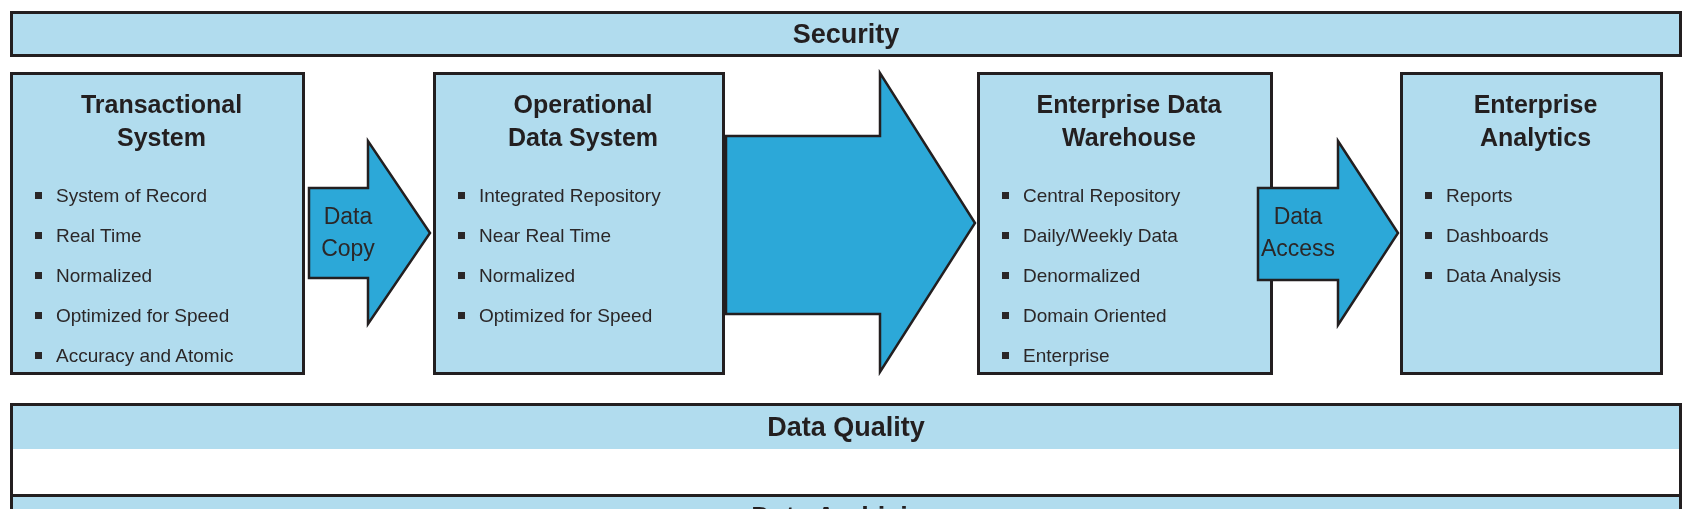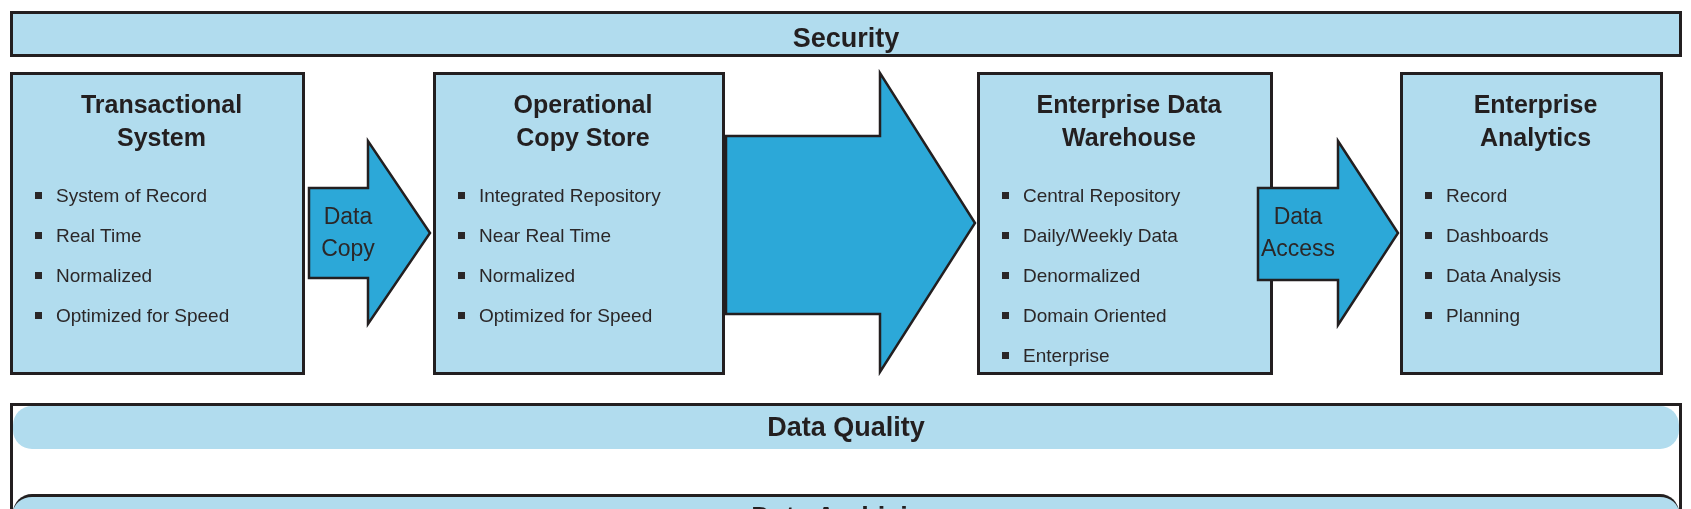"Security" .banner-security { align-items: flex-end -> center }
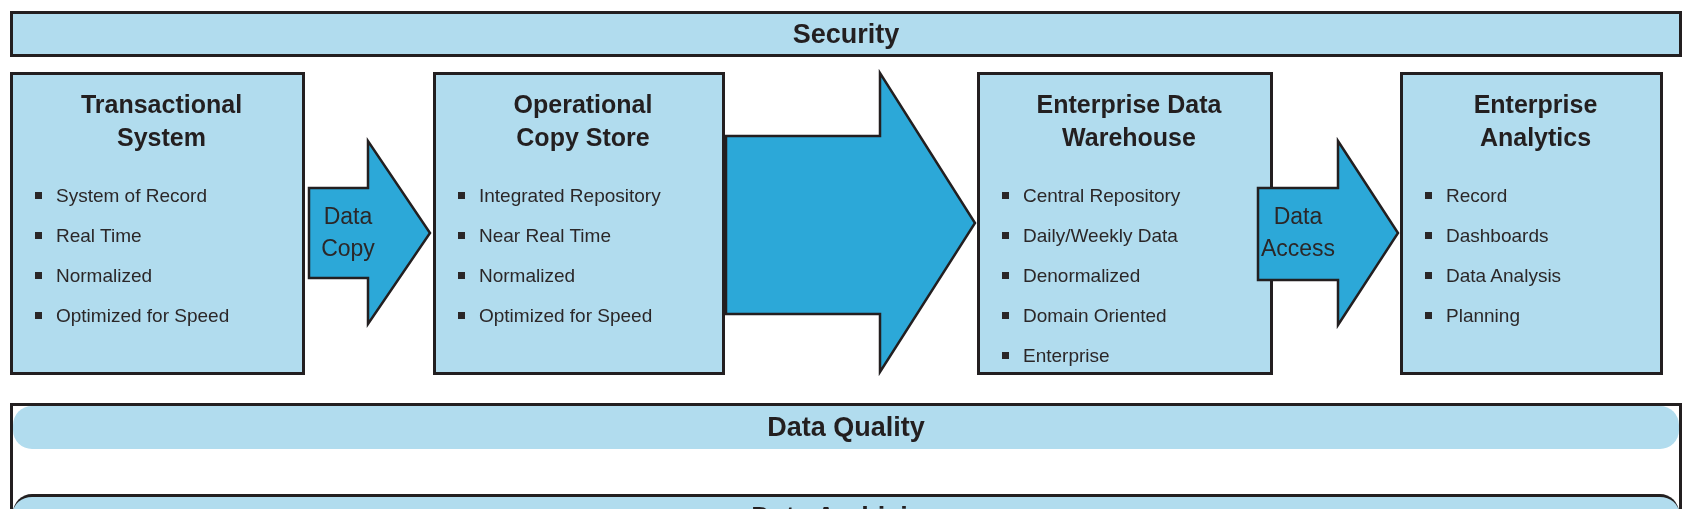"Operational" div.box-title { text: Copy Store -> Data System }
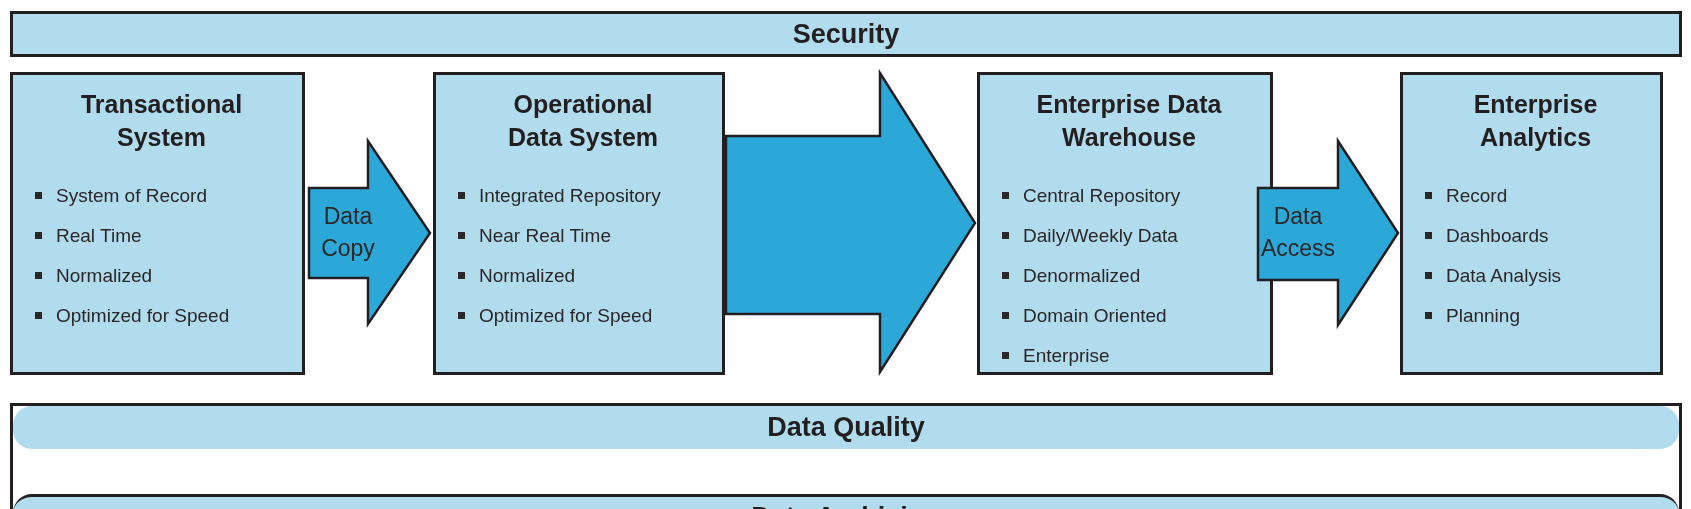"Record" li { text: Record -> Reports }
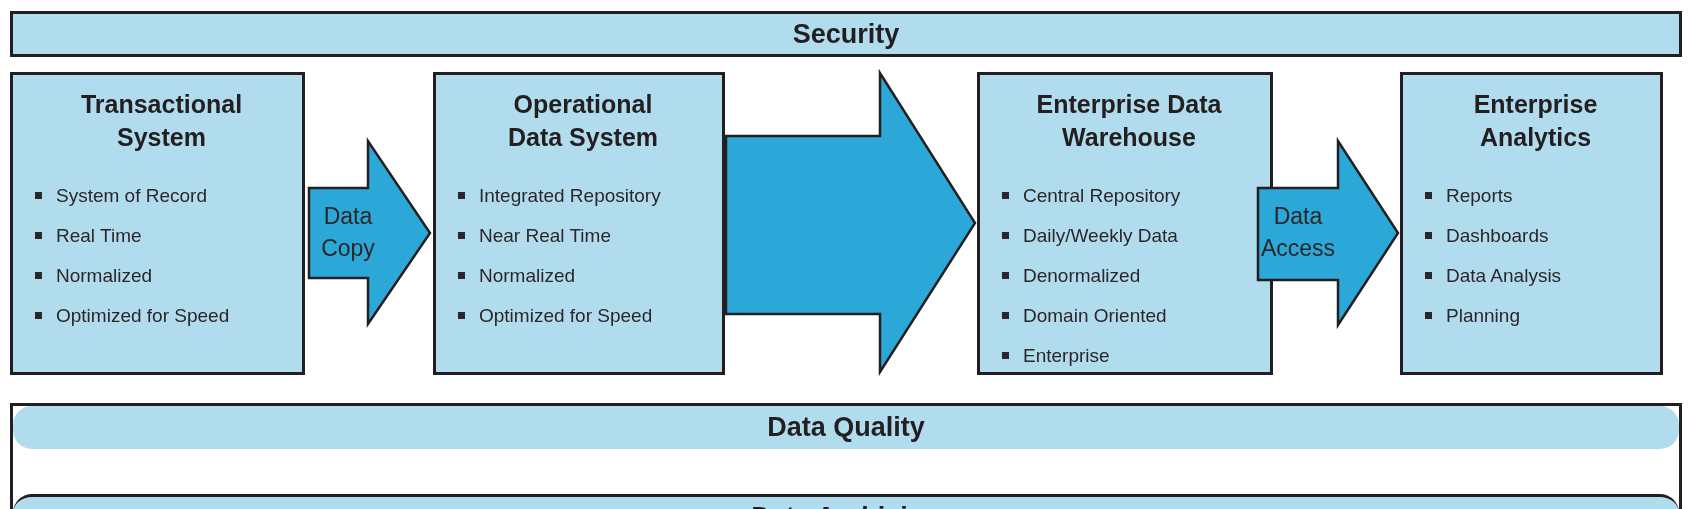"Planning" li { html: <li>Planning</li> -> none }
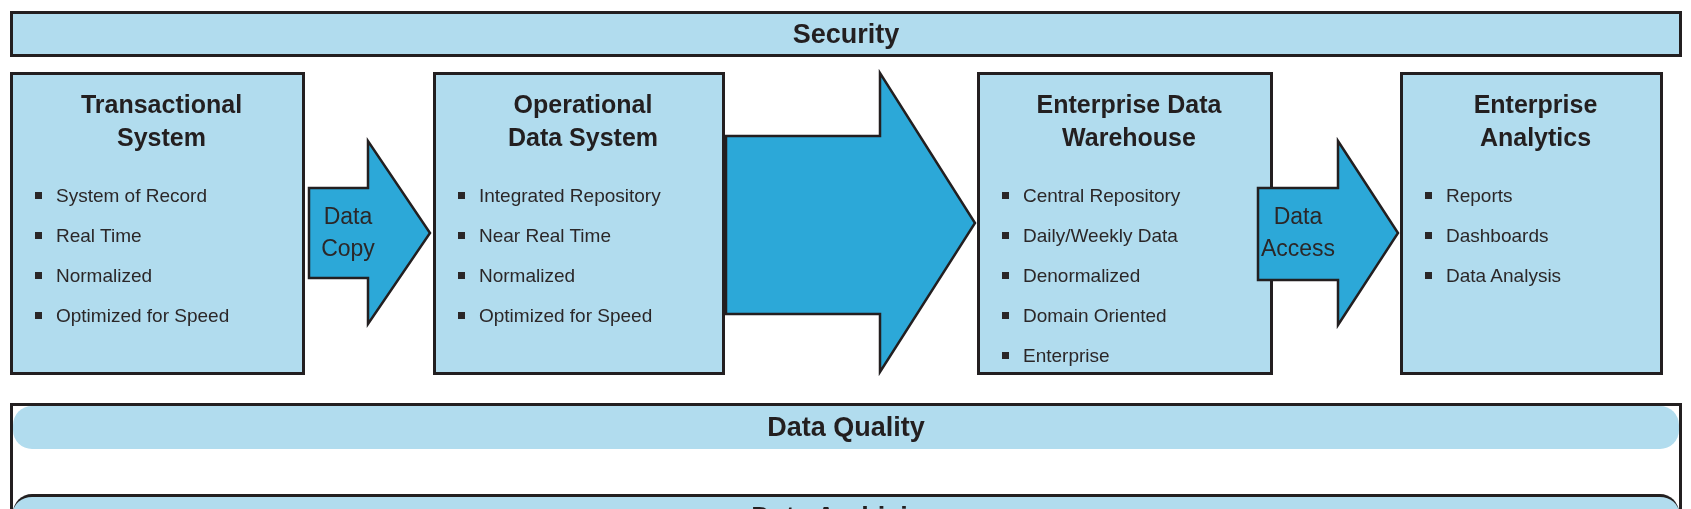"Accuracy and Atomic" li { html: none -> <li>Accuracy and Atomic</li> }
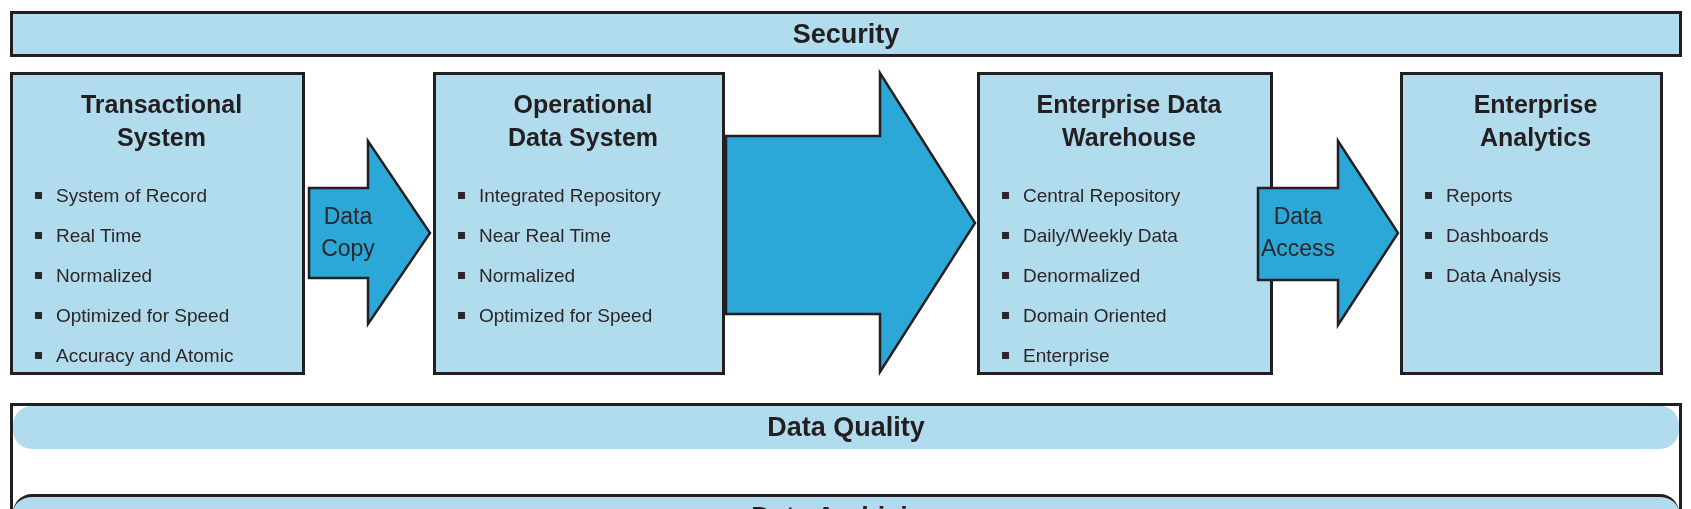"Data Quality" .banner-row { border-radius: 19px -> none }
